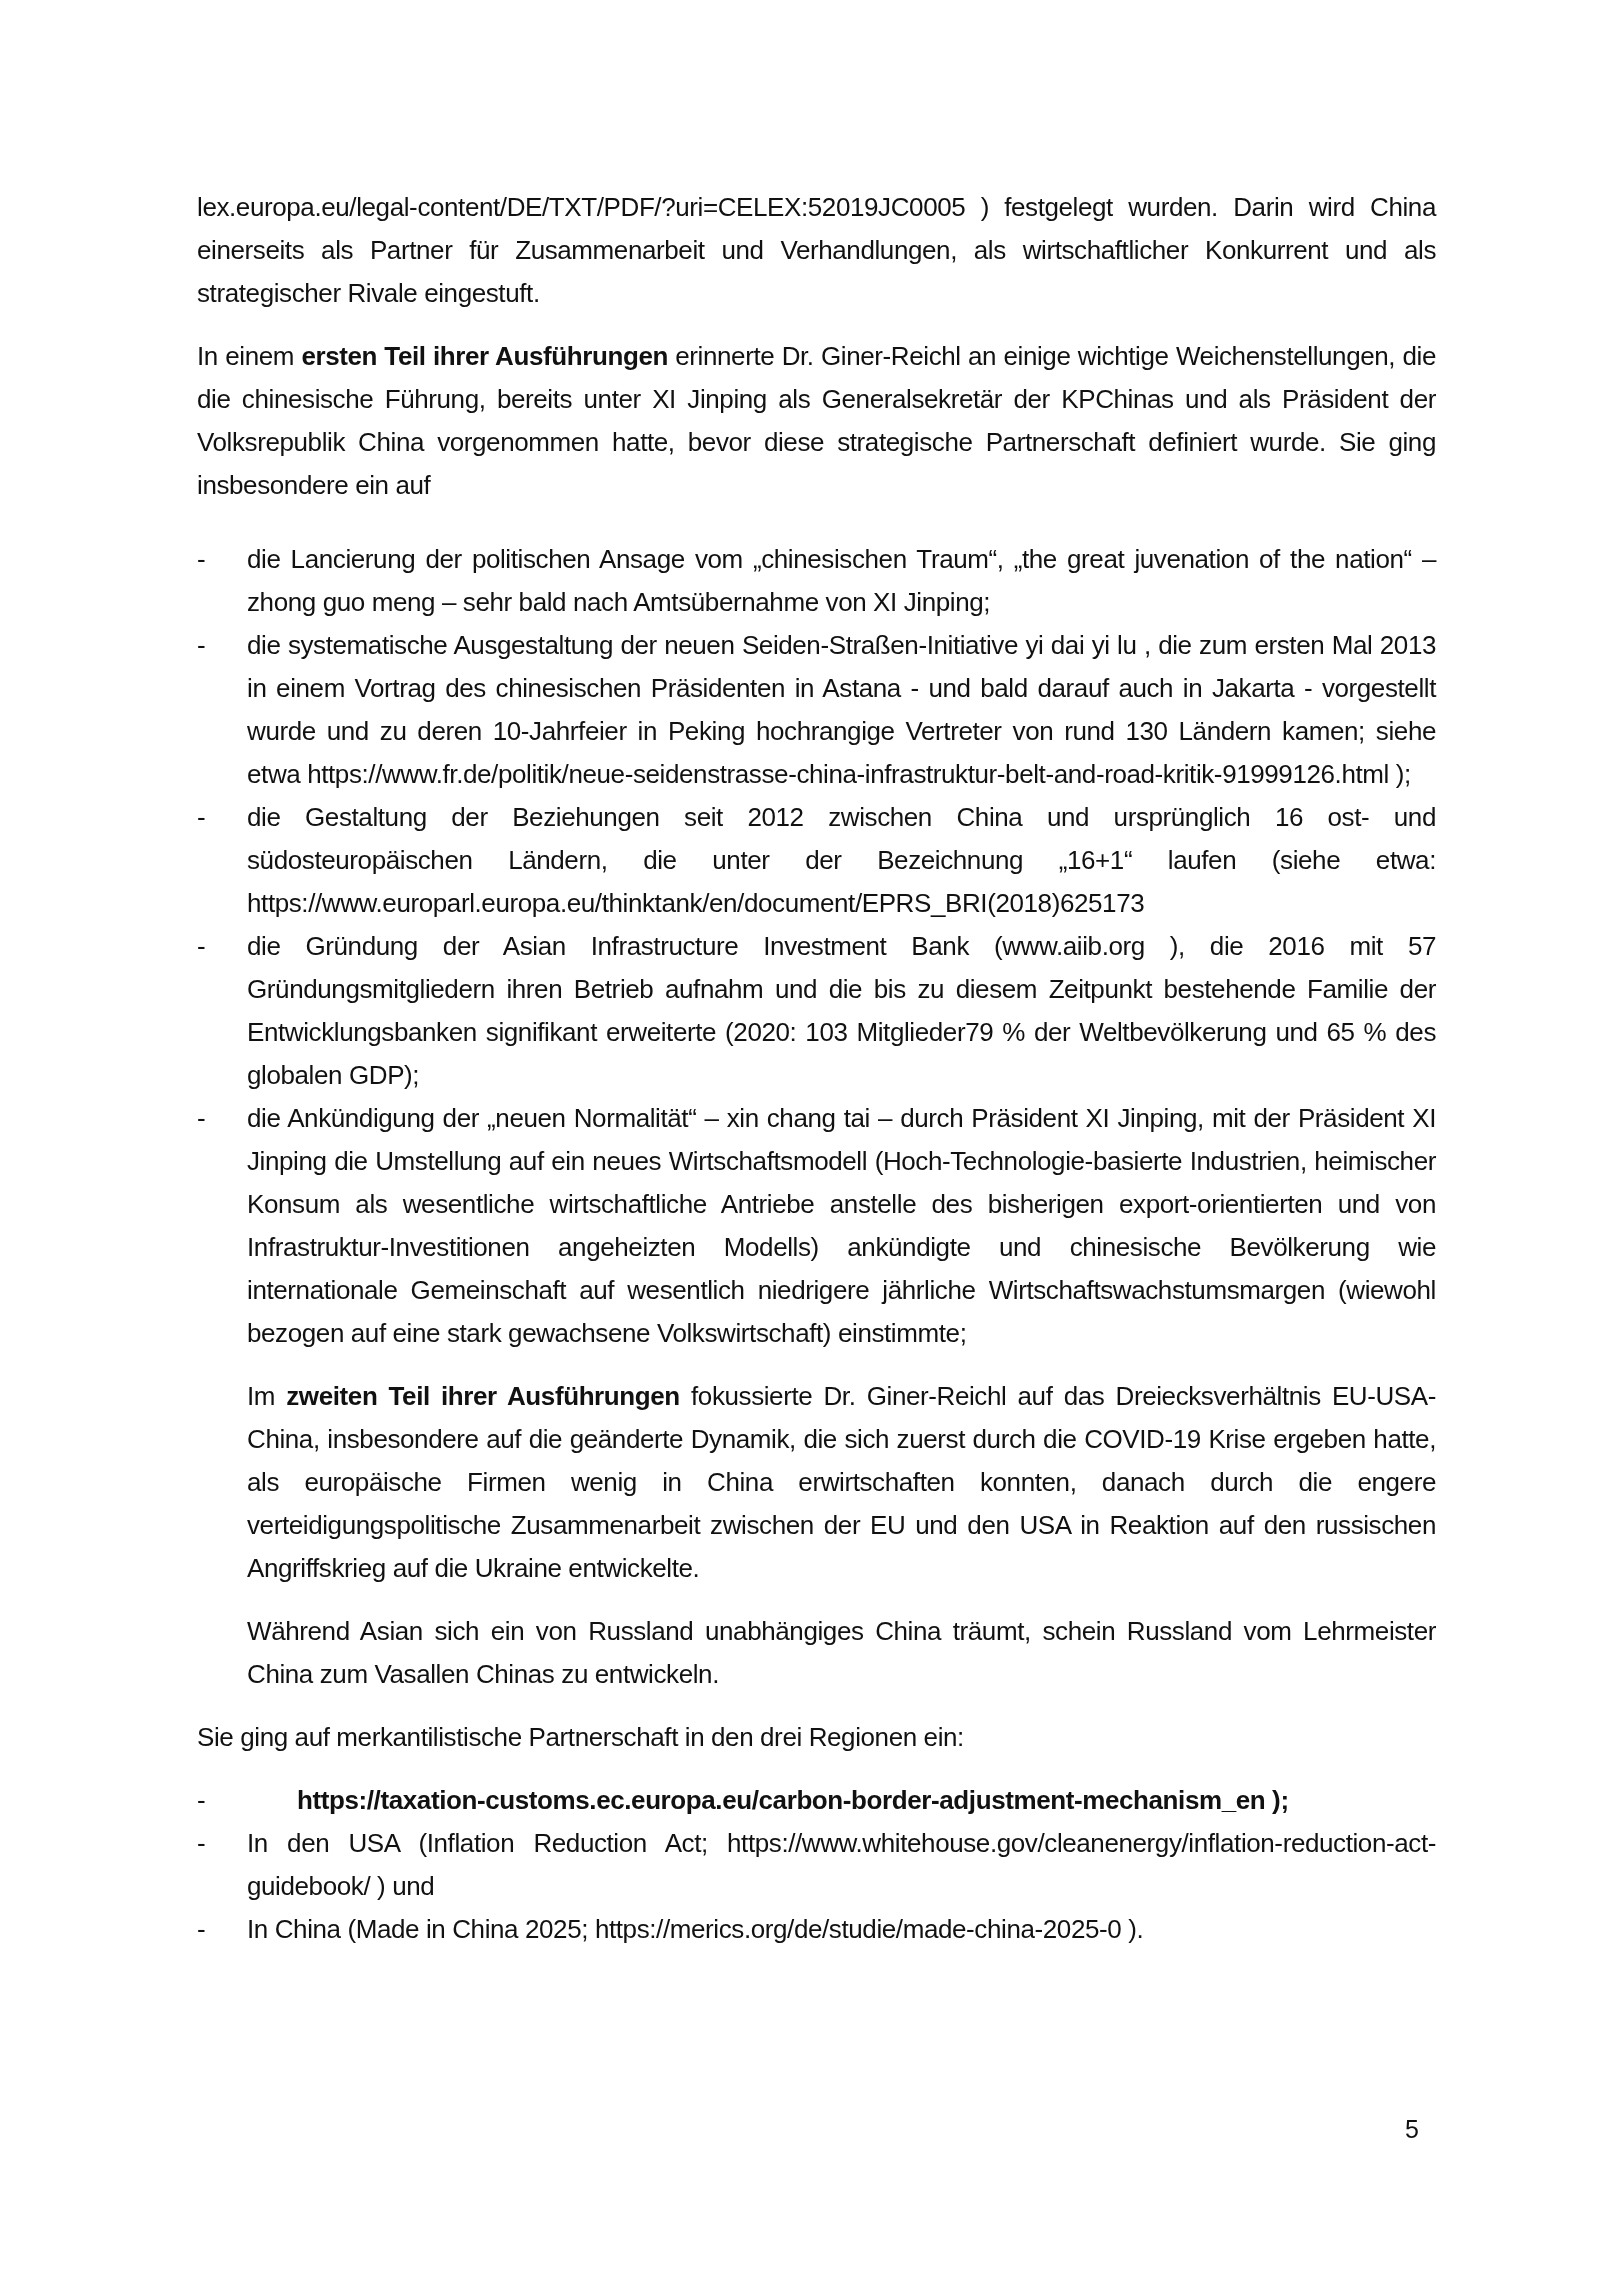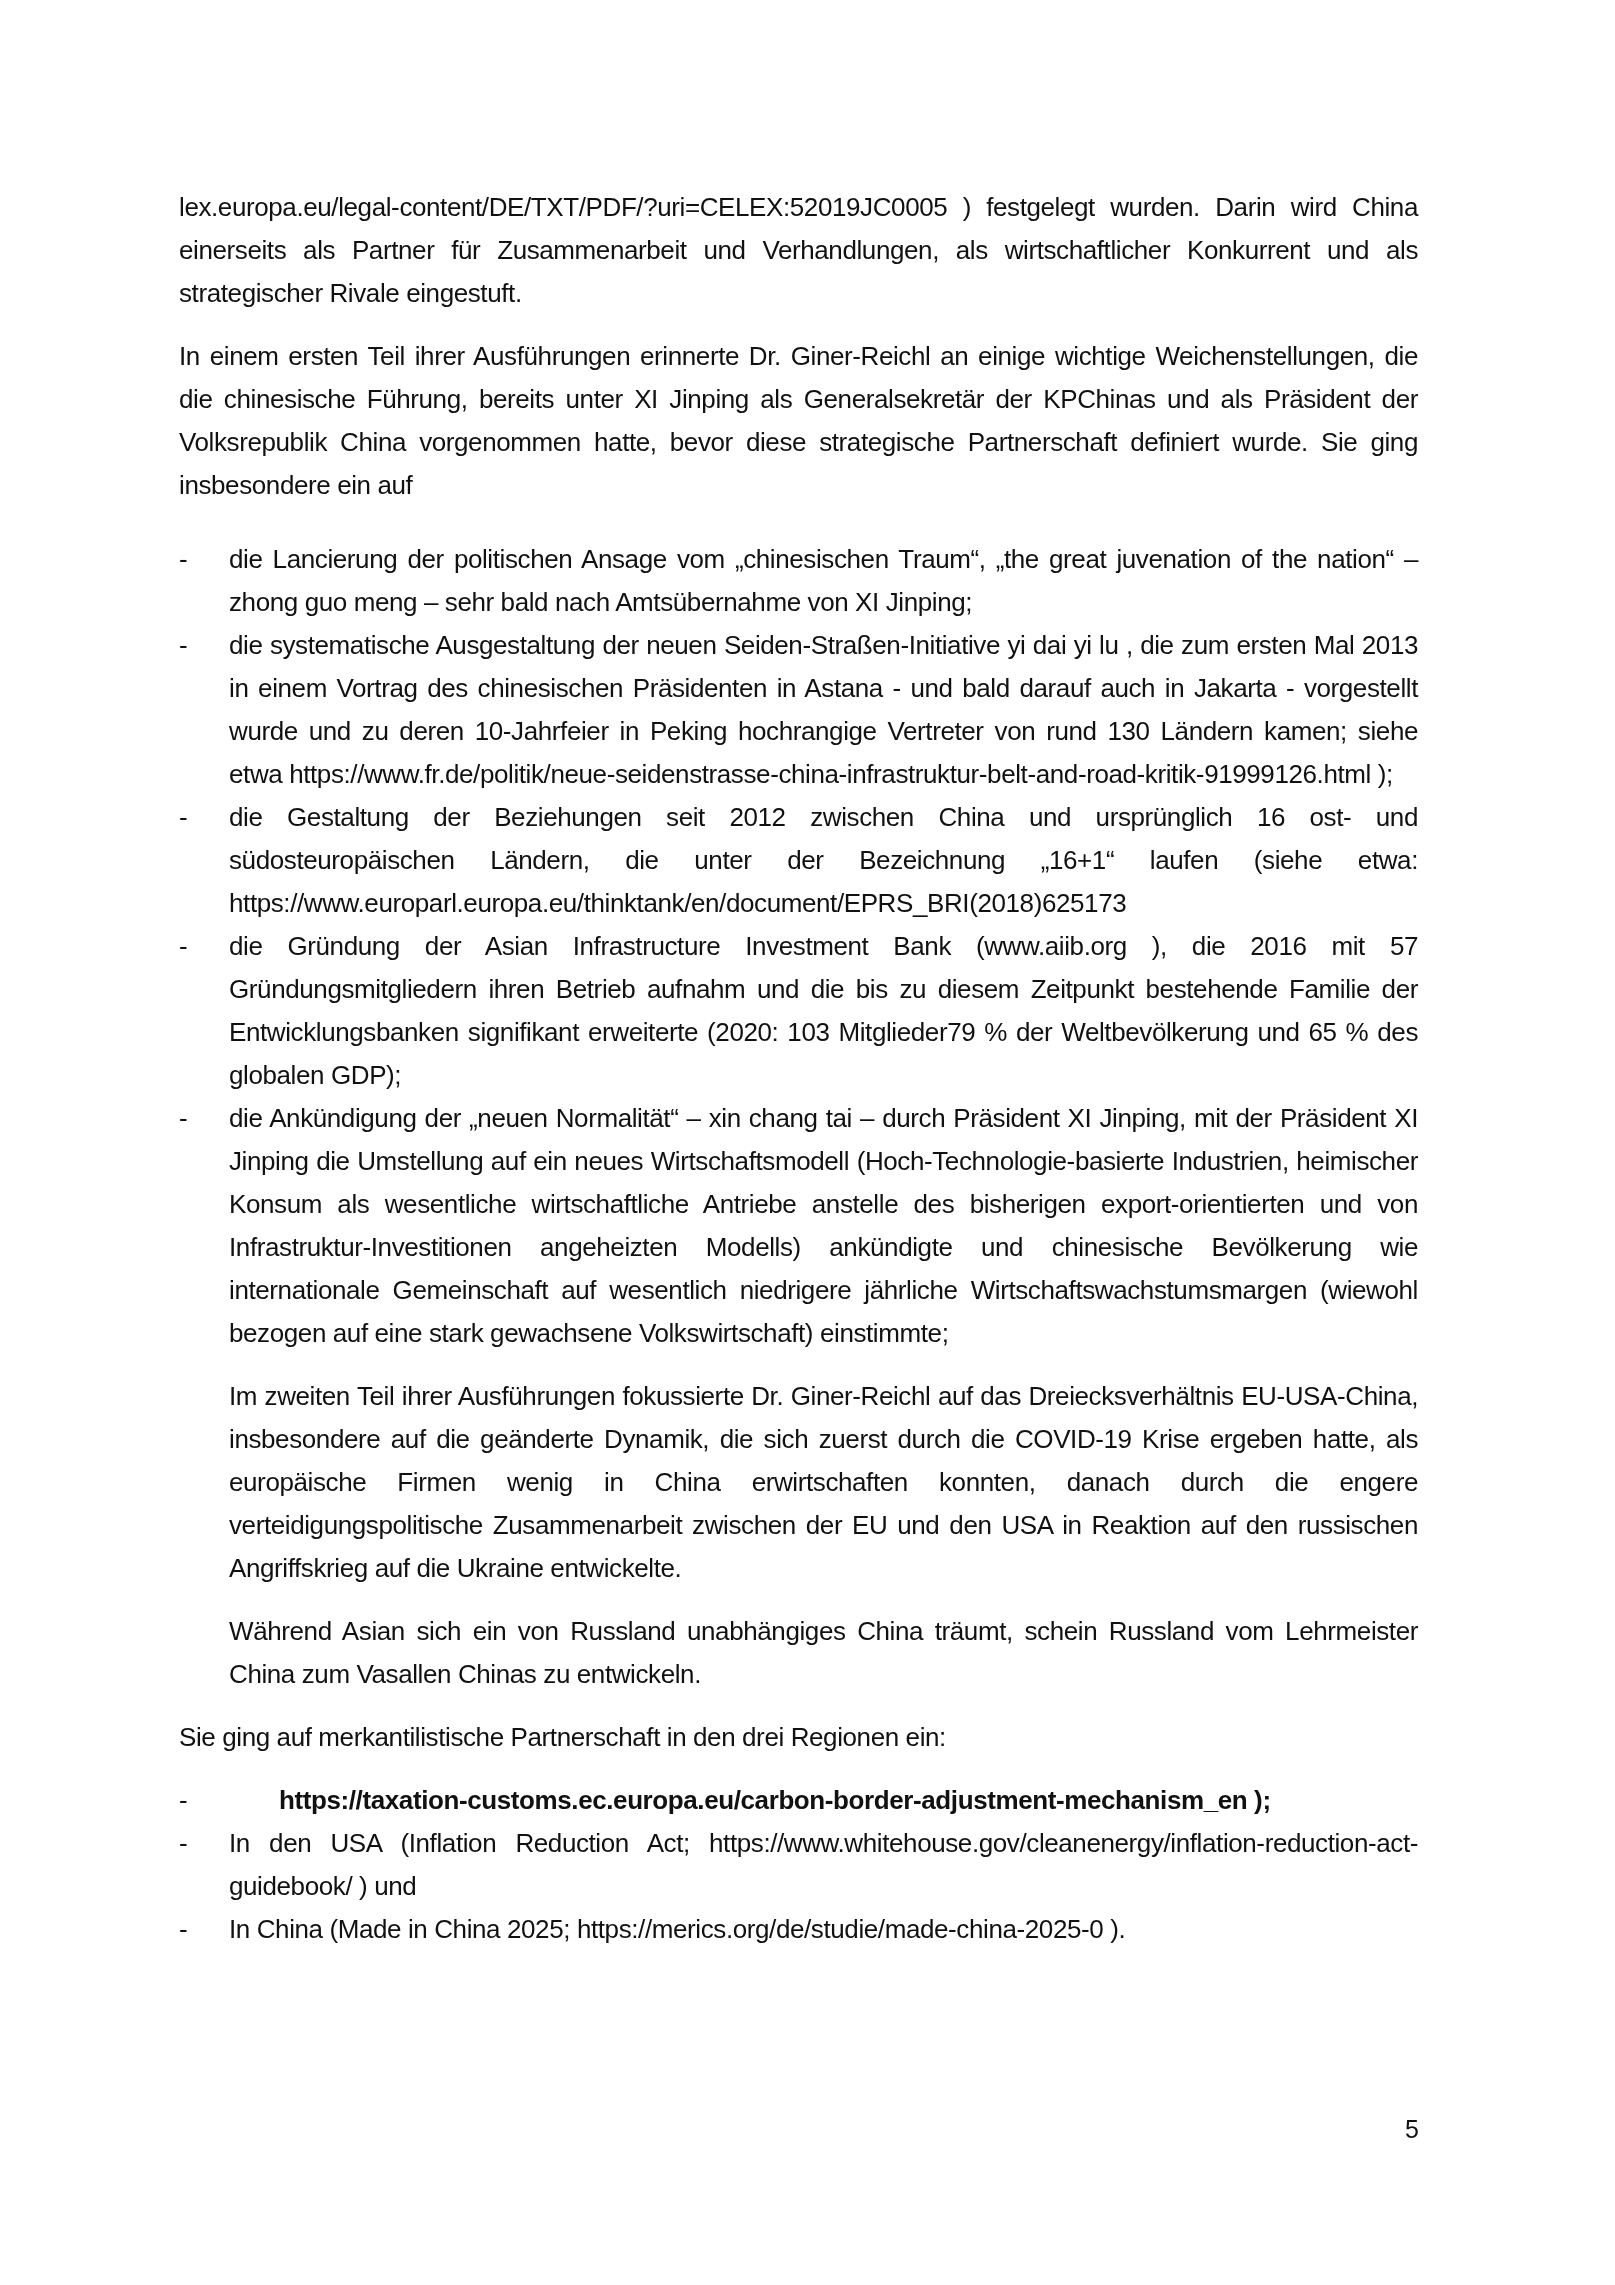"lex.europa.eu/legal-content/DE/TXT/PDF/?" .page { left: 179px -> 197px }
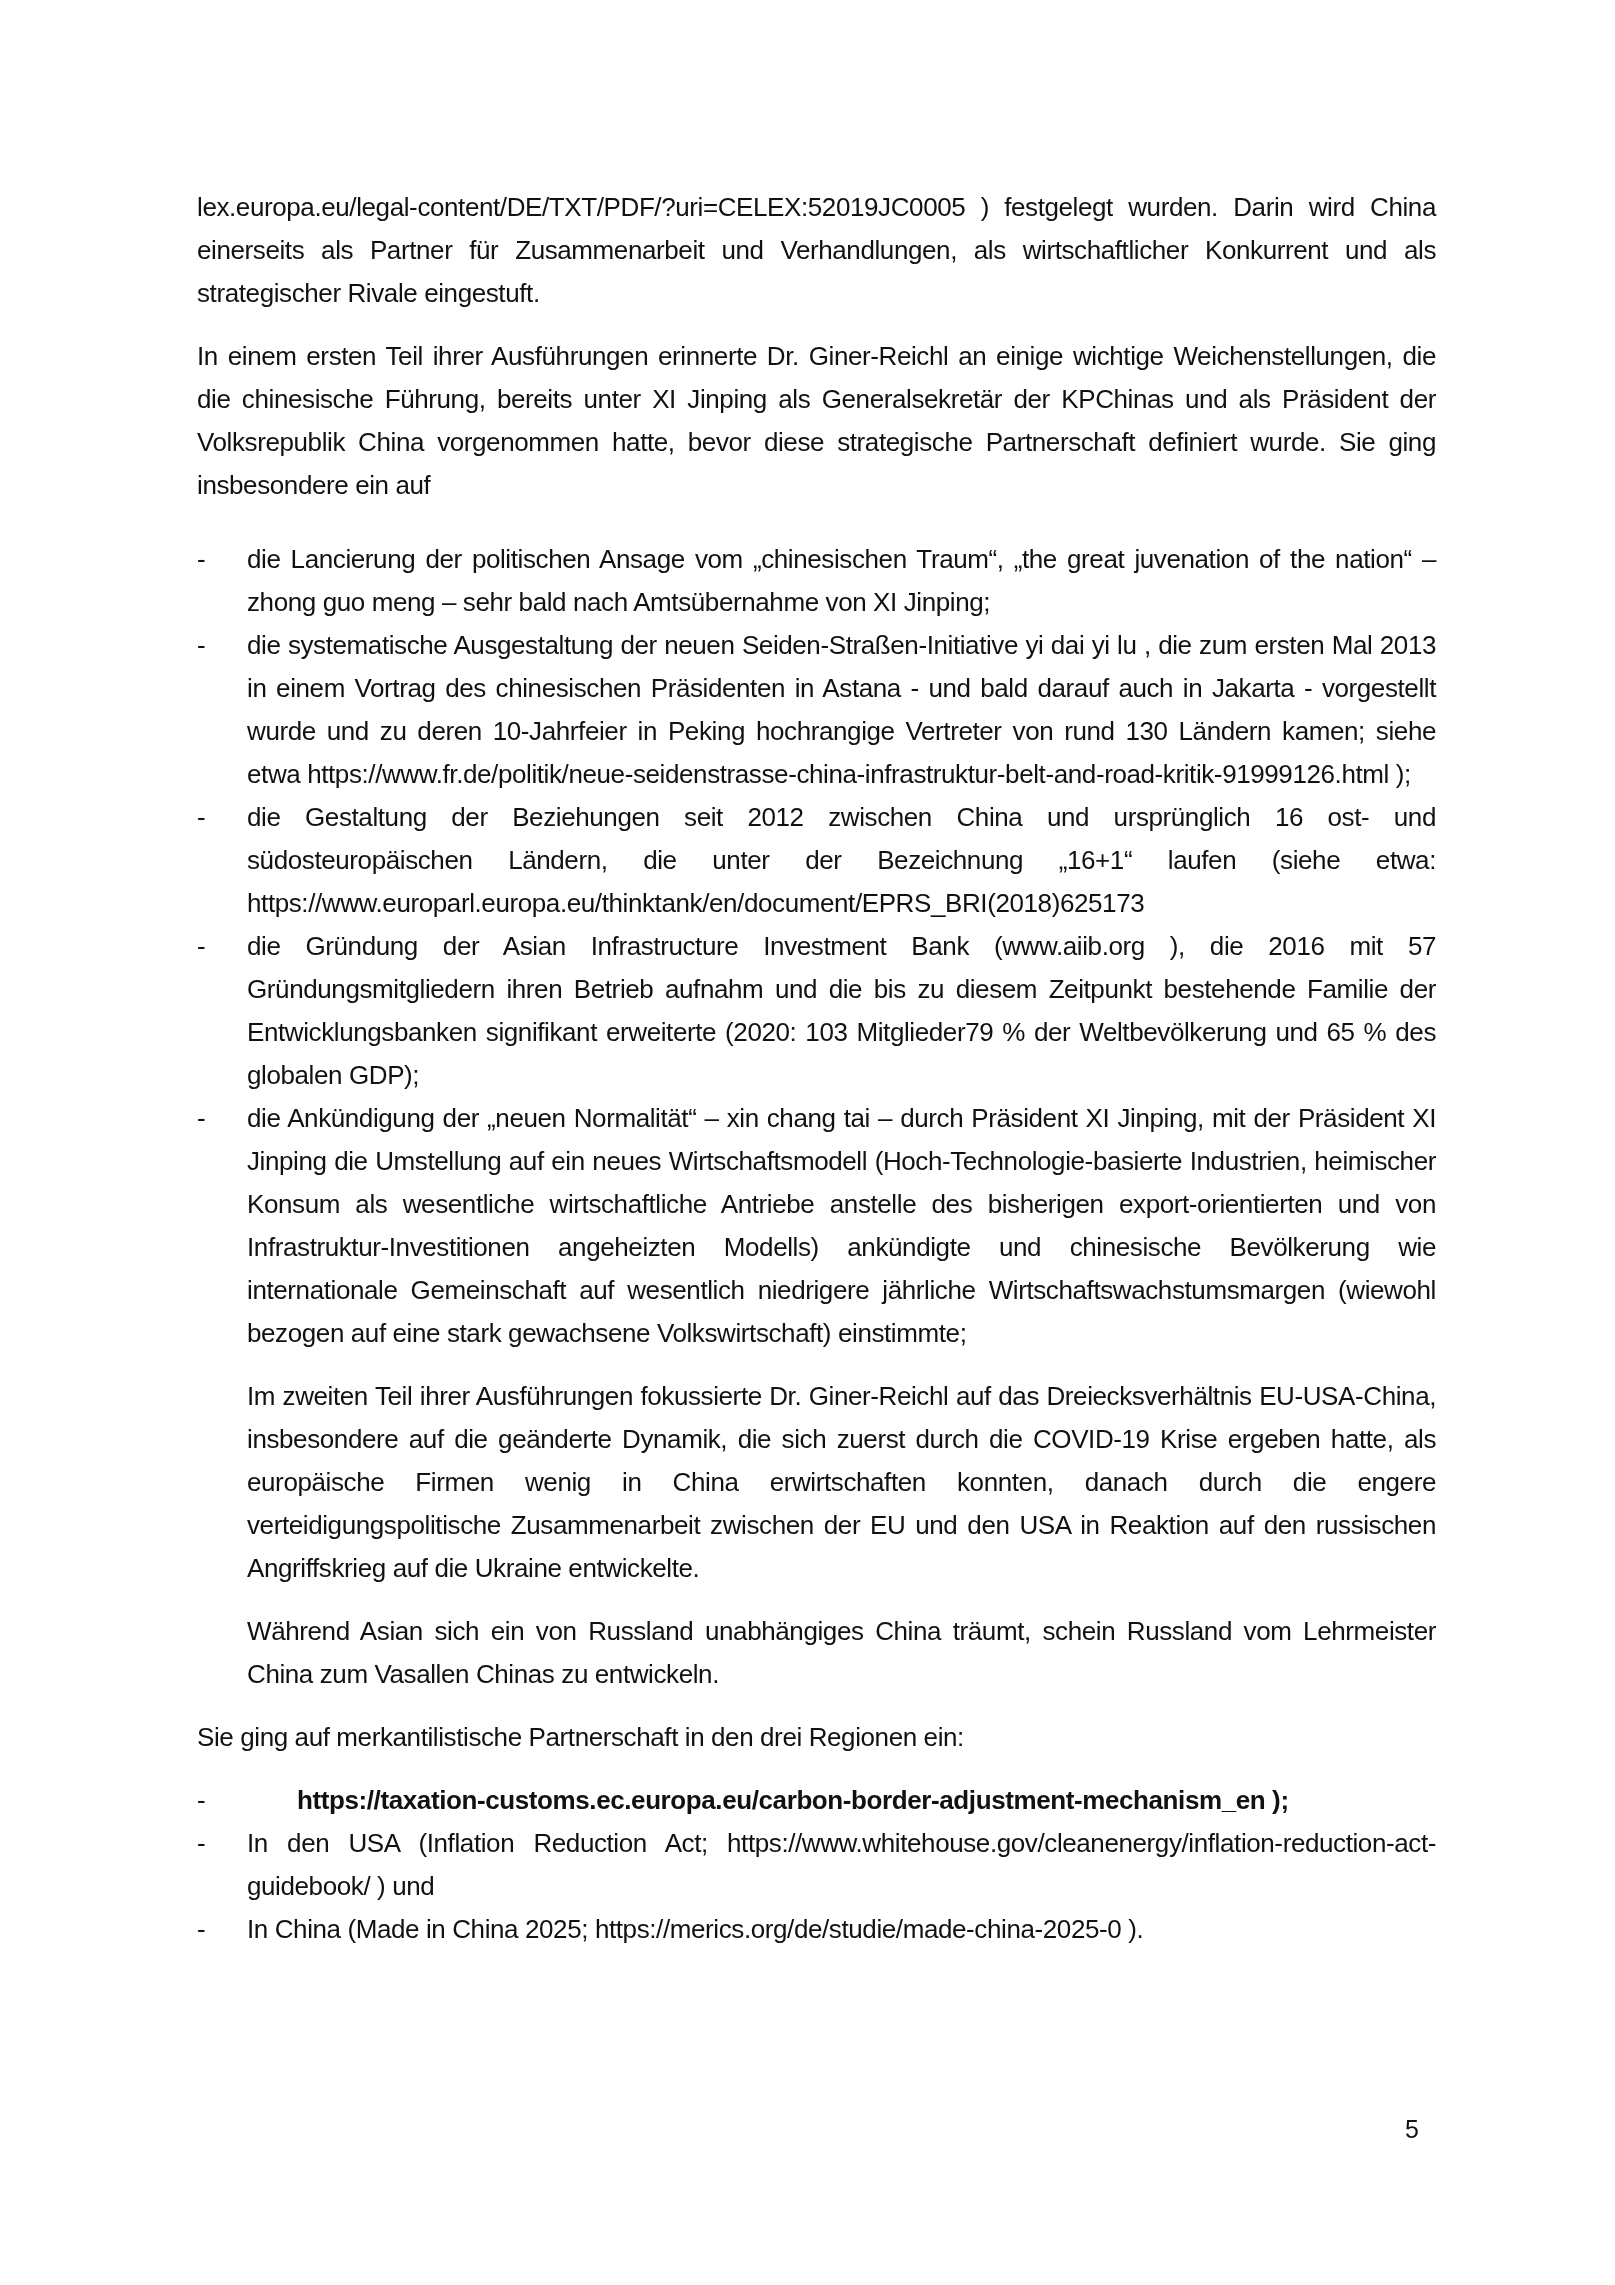"ersten Teil ihrer Ausführungen" b { font-weight: normal -> bold }
